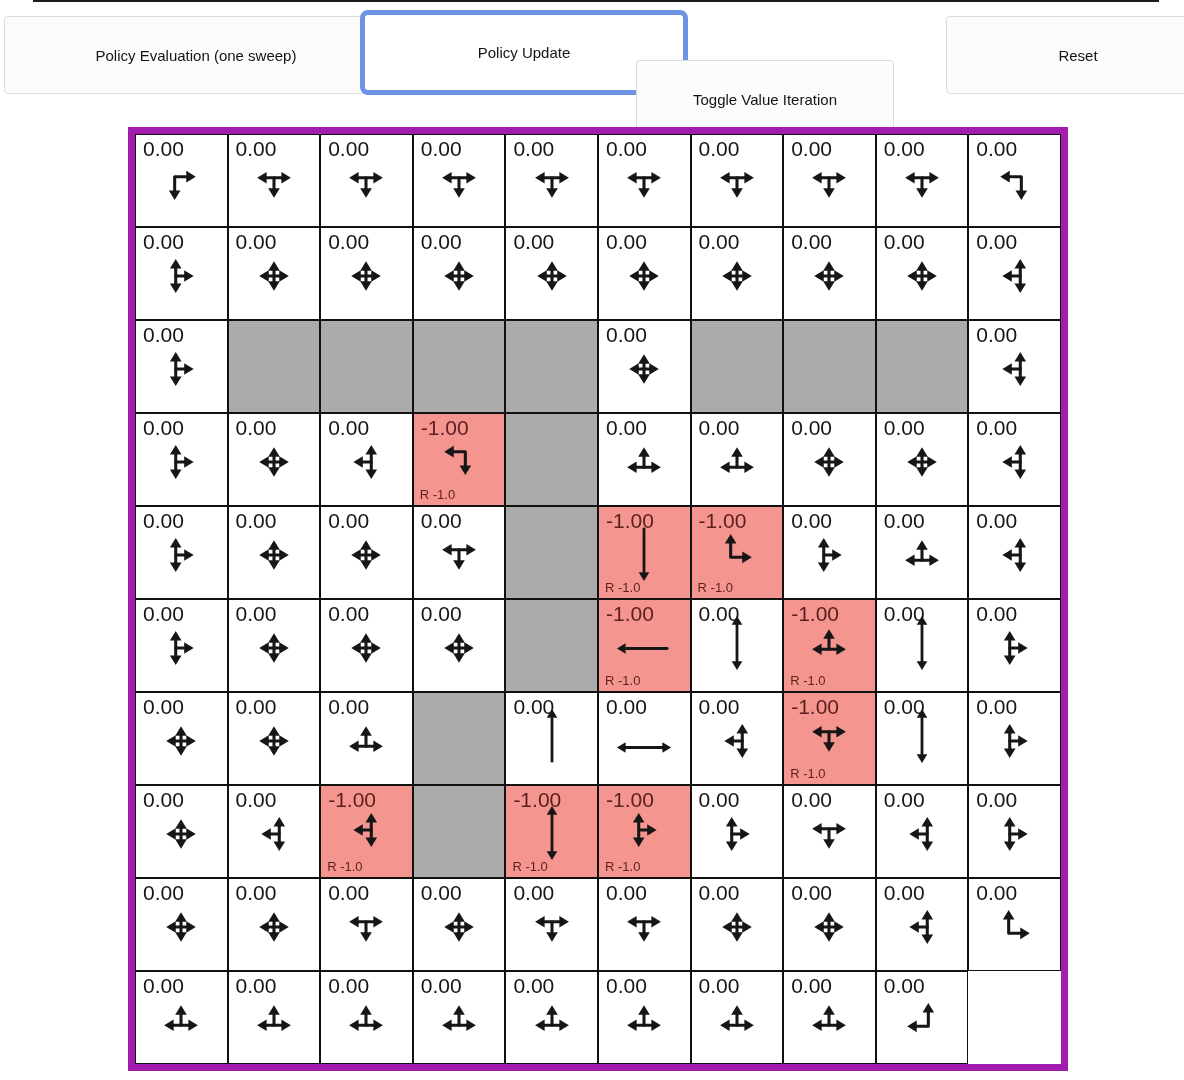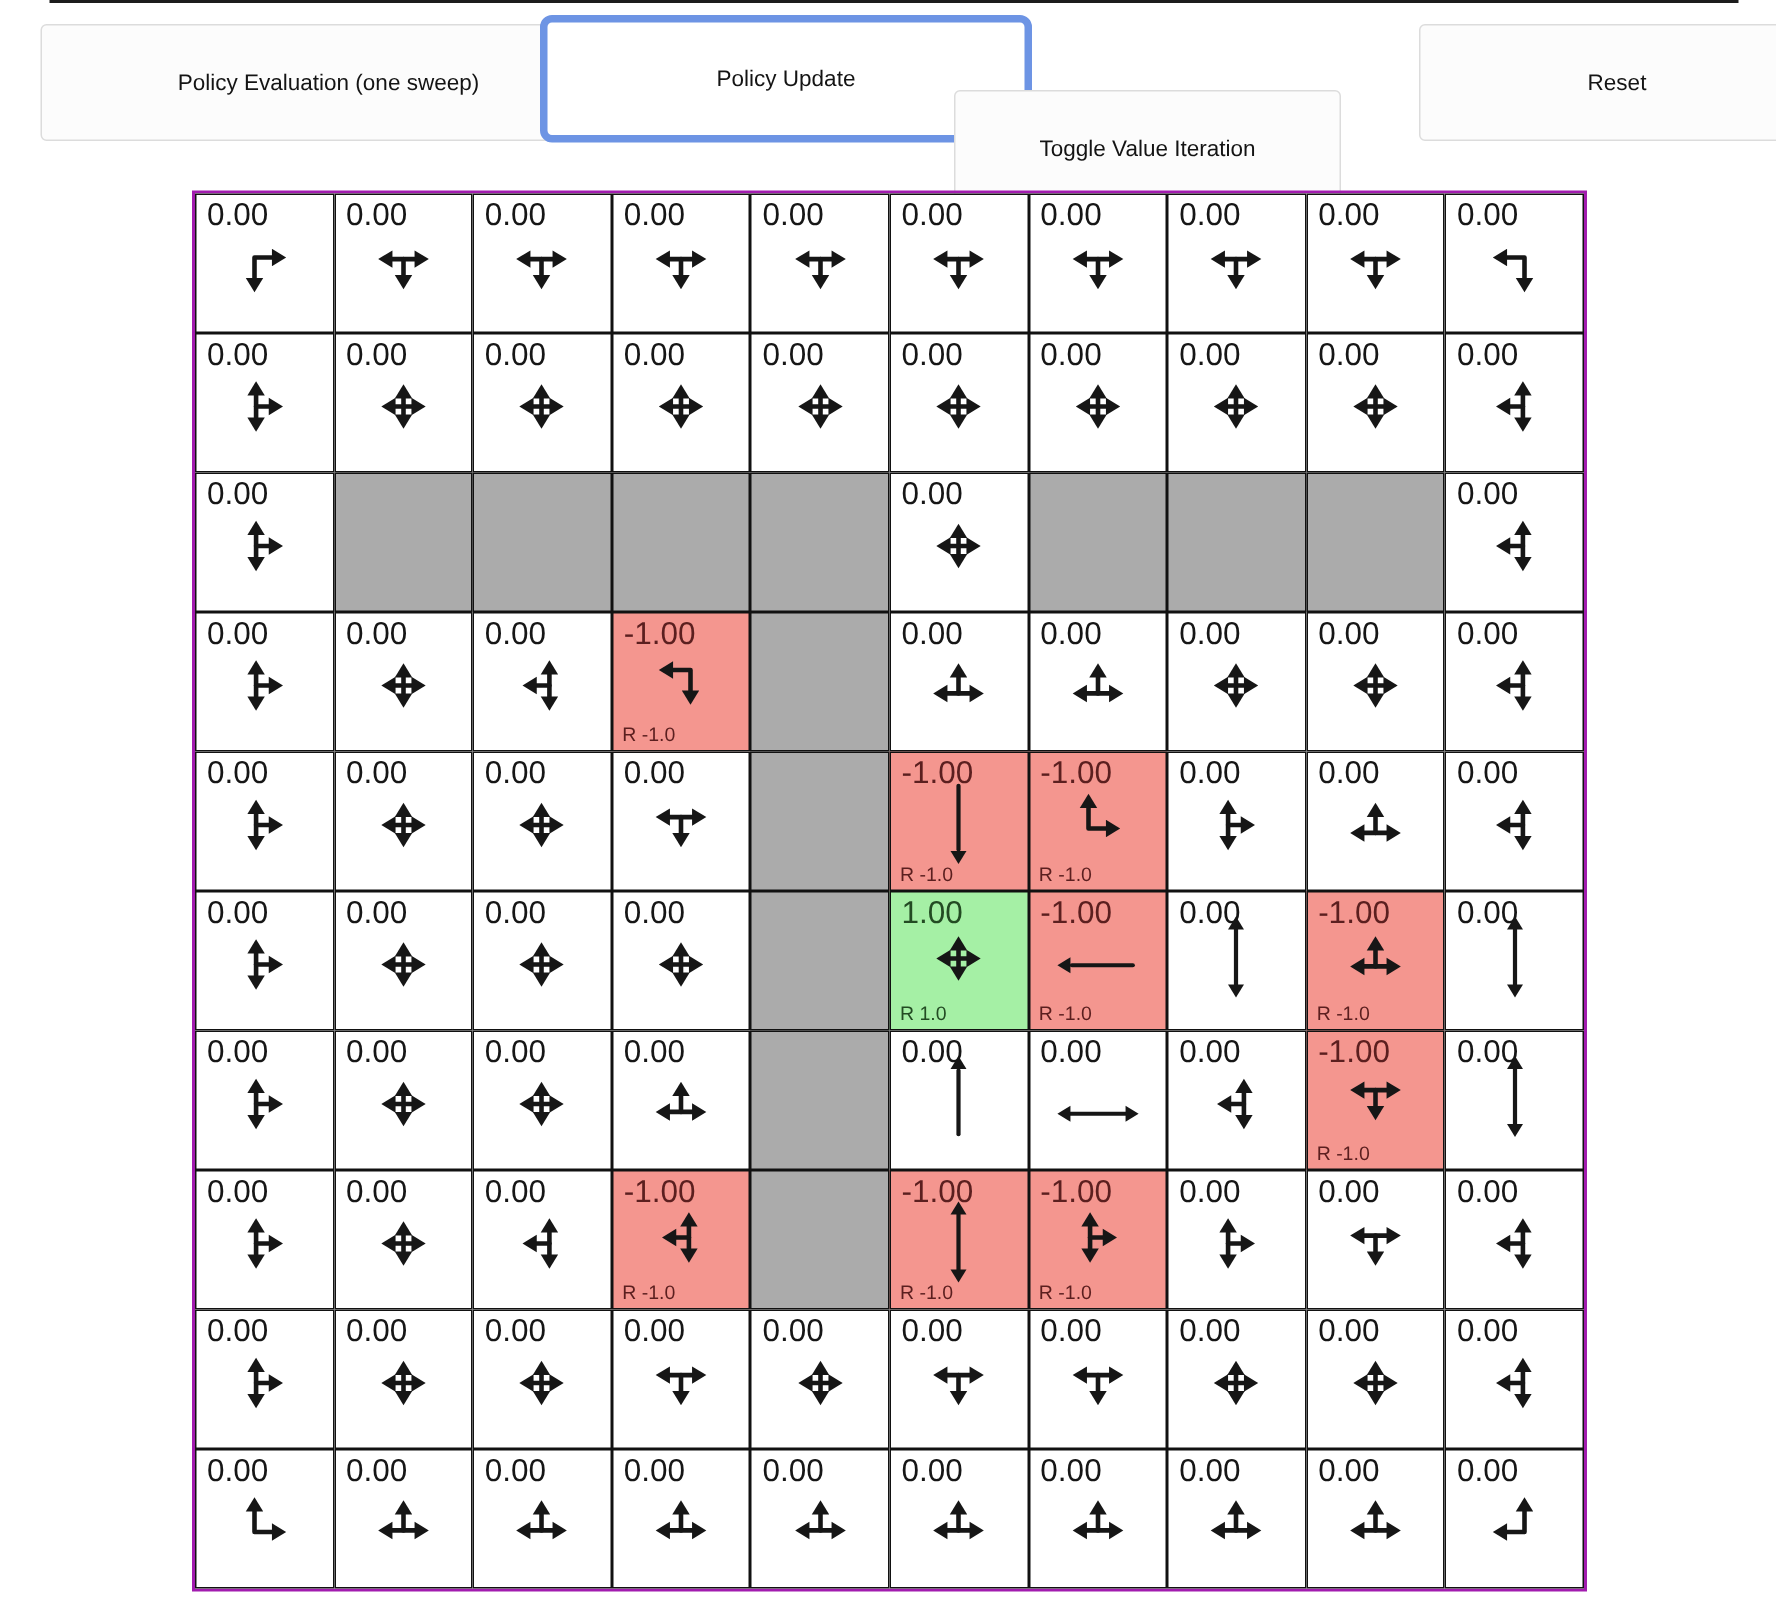"Policy Evaluation (one sweep)" #btn-0 { left: 27px -> 4px }
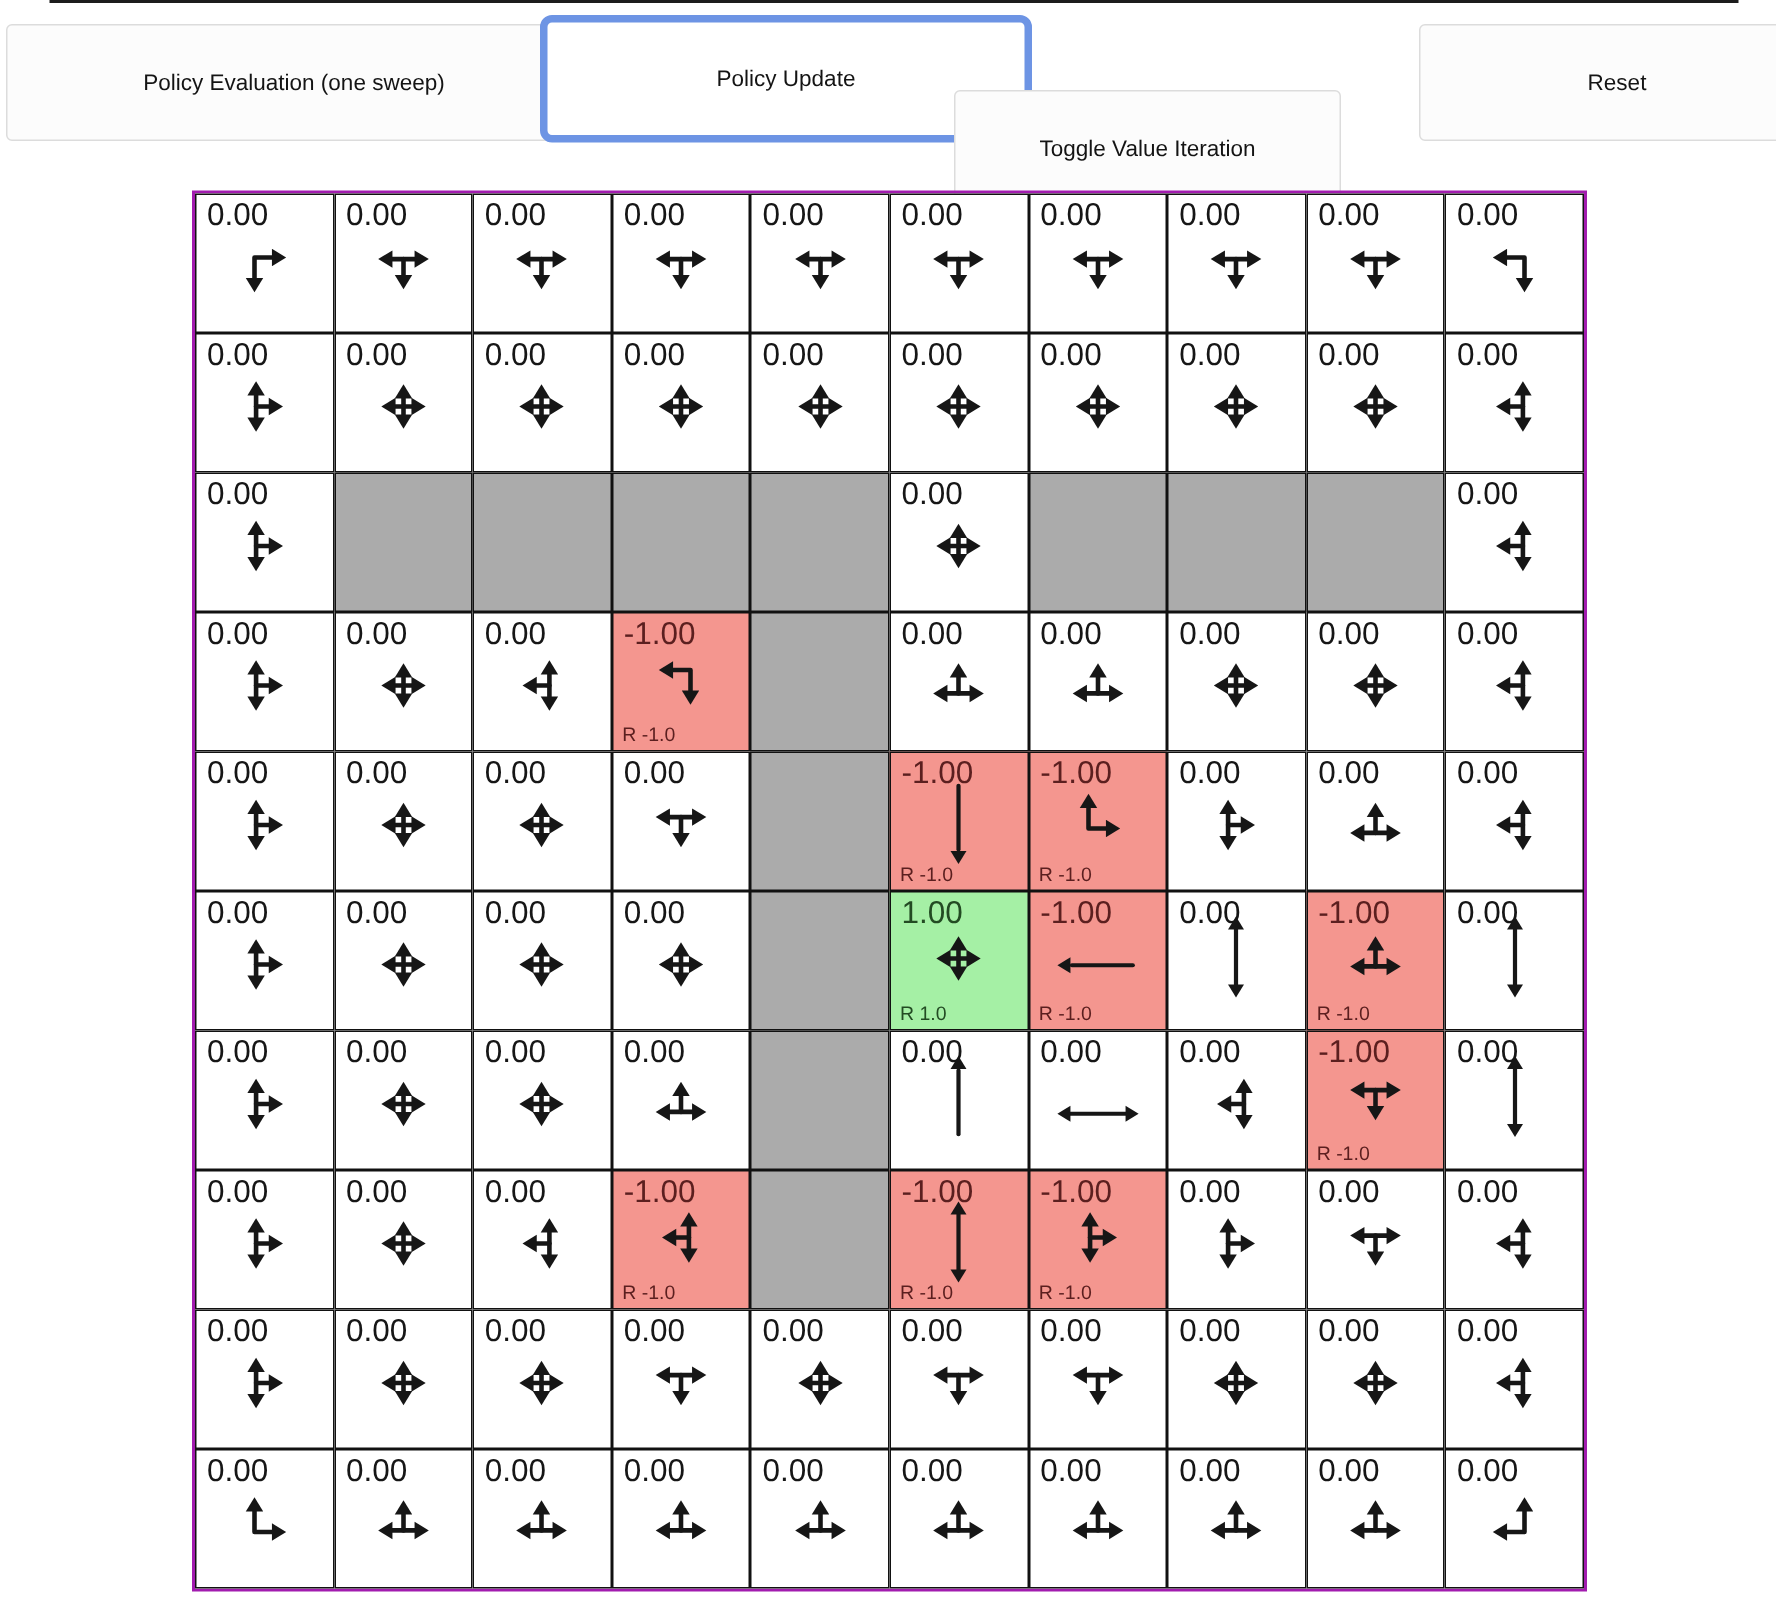"0.00" #grid { border: 2px solid #a21caf -> 7px solid #a21caf }
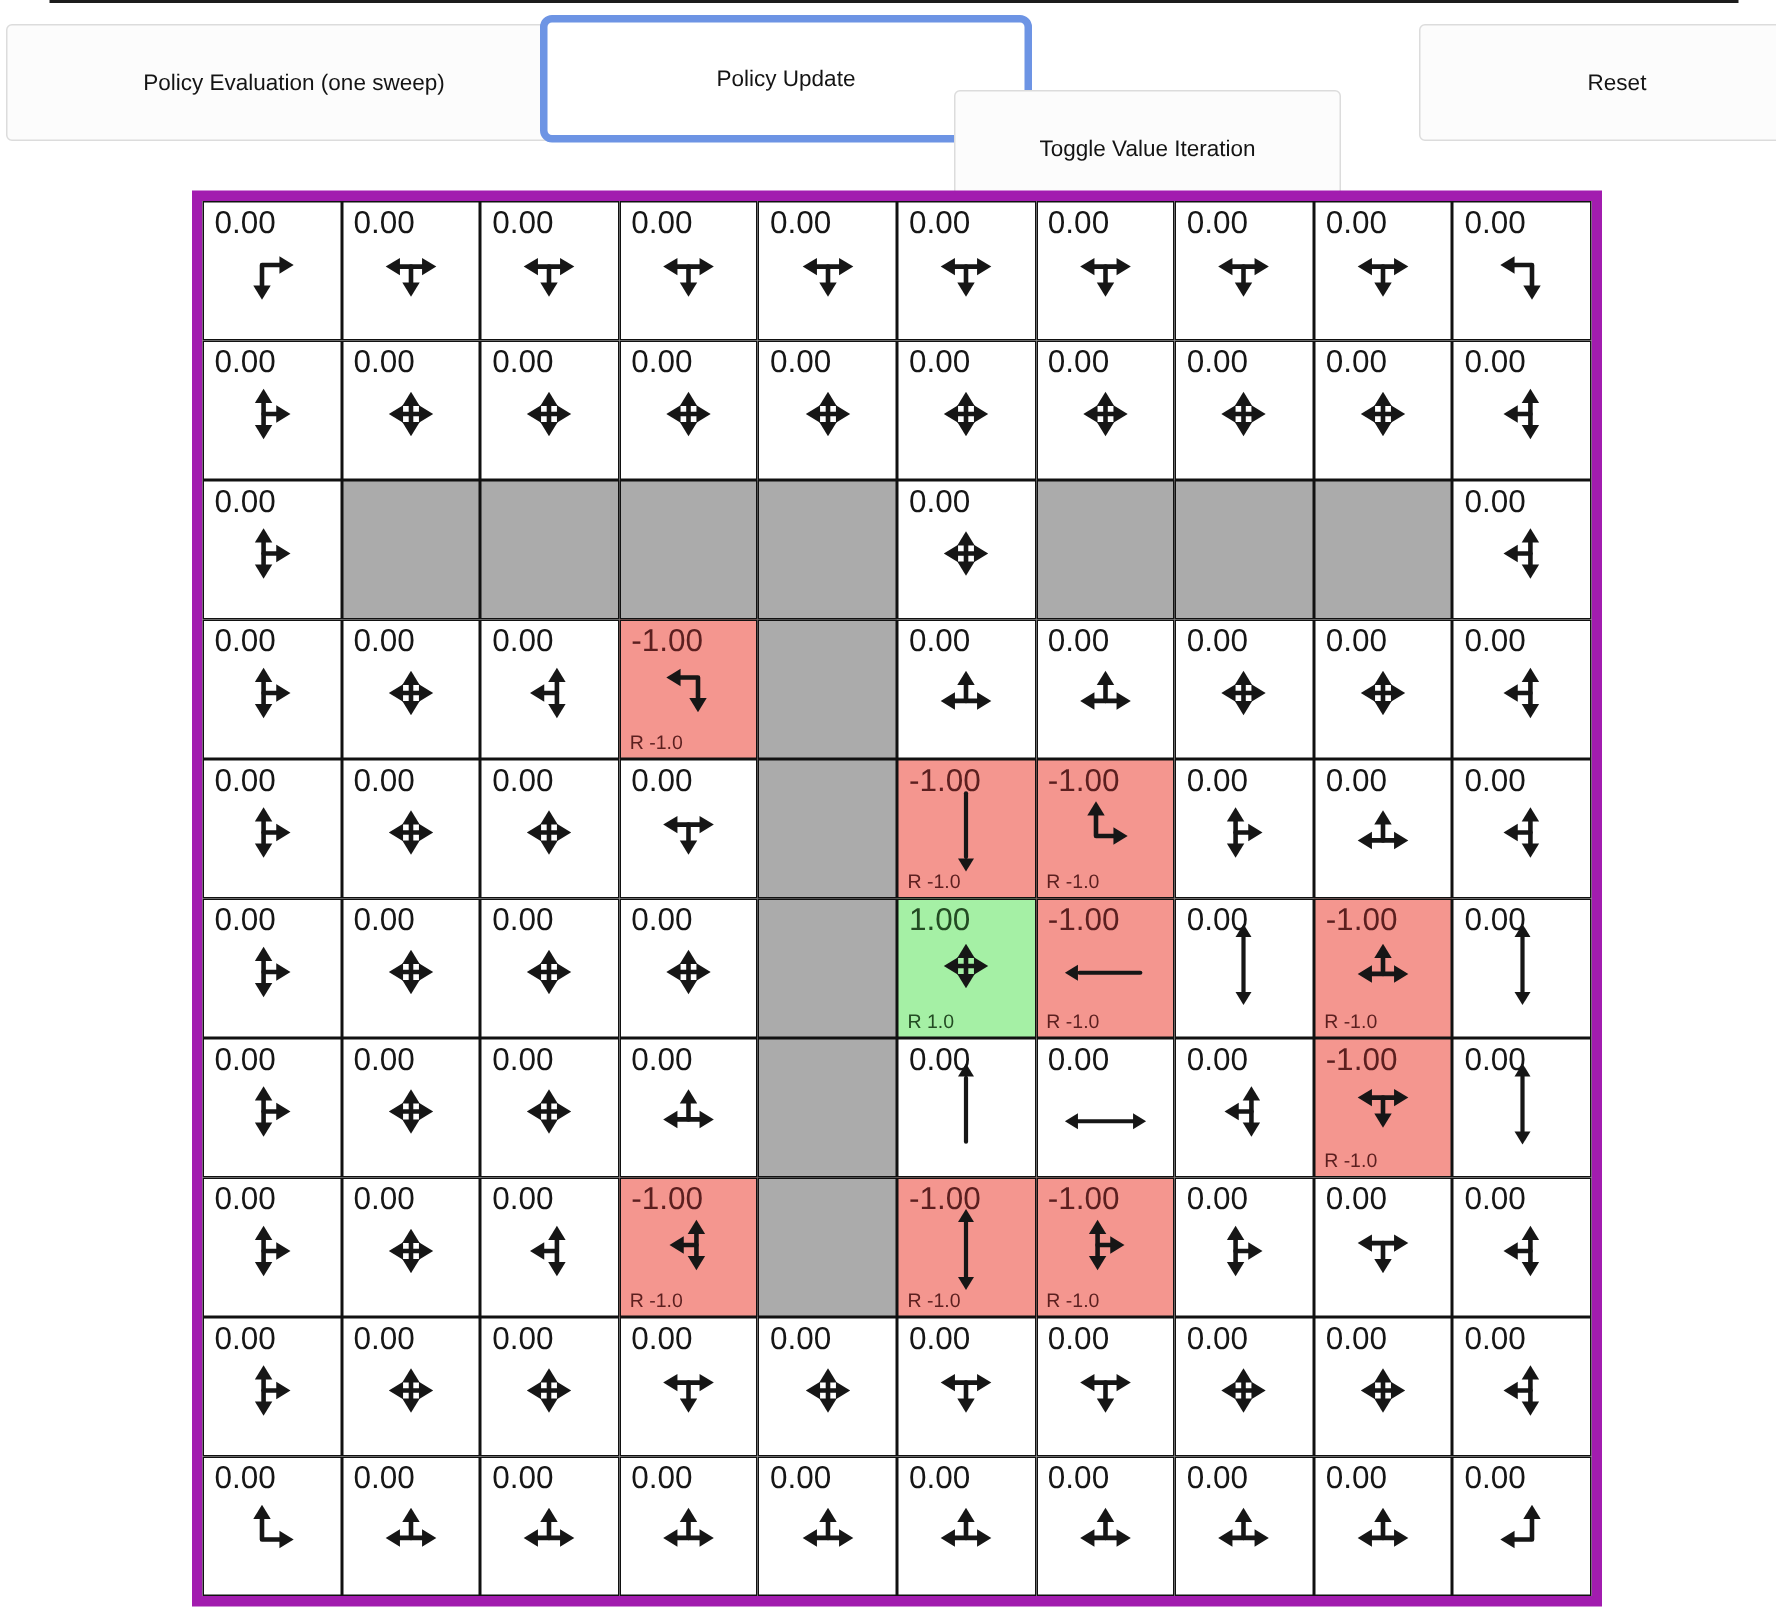"1.00" div.cell { html: <div> <span>1.00</span> <svg> <line></line> <line></line> <polygon></polygon> <polygon></polygon> <polygon></polygon> <polygon></polygon> </svg> <span>R 1.0</span> </div> -> none }
